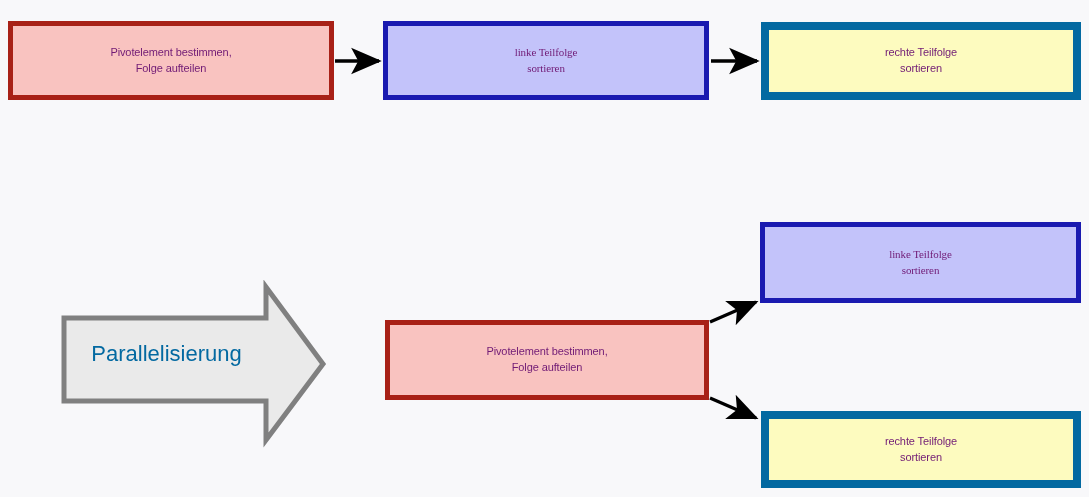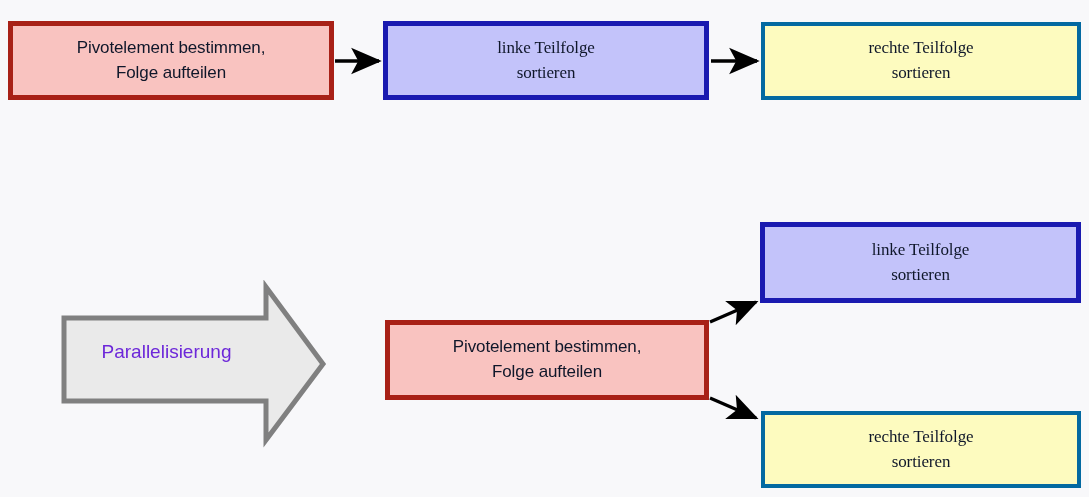"Pivotelement bestimmen," .node { color: #0f172a -> #701a75; font-size: 17px -> 11px }
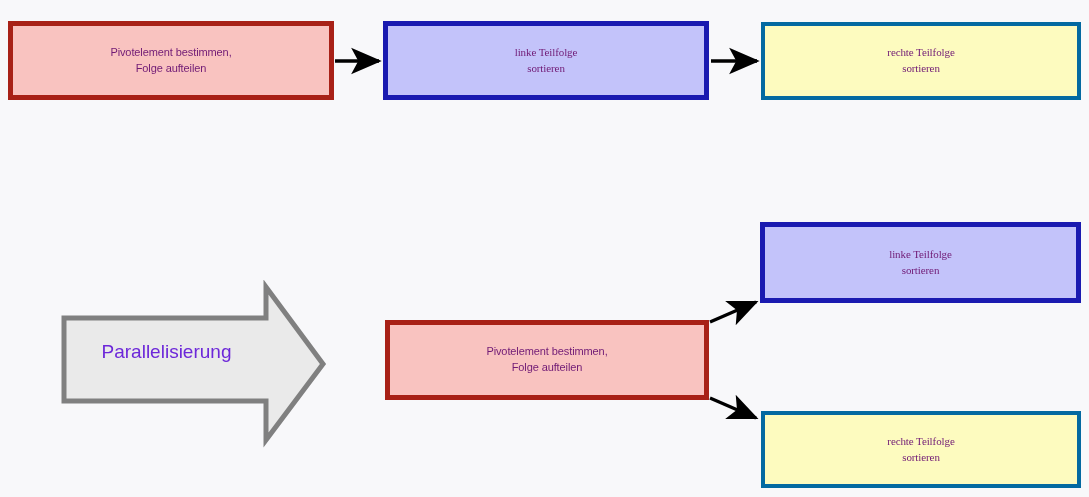"rechte Teilfolge" .node.yellow { border: 4px solid #0369a1 -> 8px solid #0369a1; font-family: Liberation Serif, serif -> none }
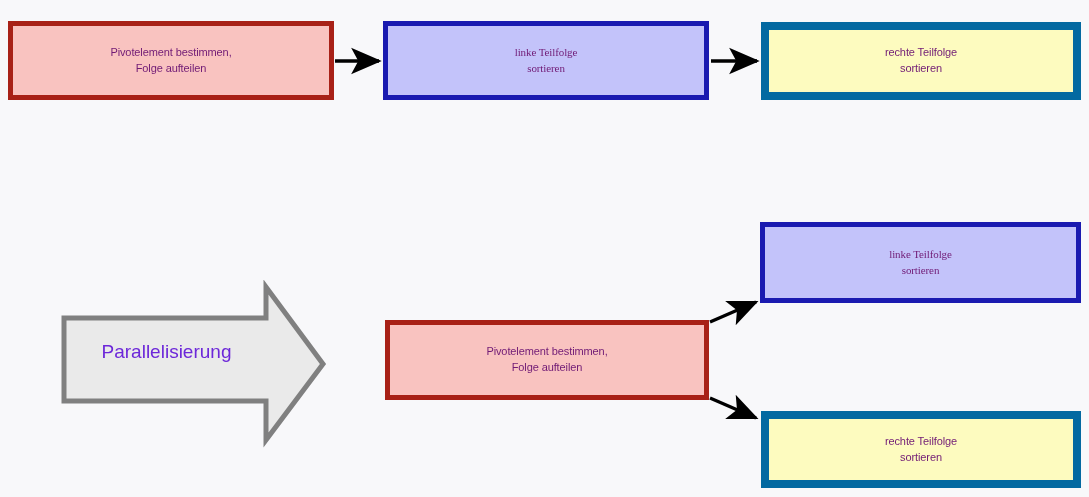"Parallelisierung" #big-arrow-label { color: #6d28d9 -> #0369a1; font-size: 19px -> 22px }
